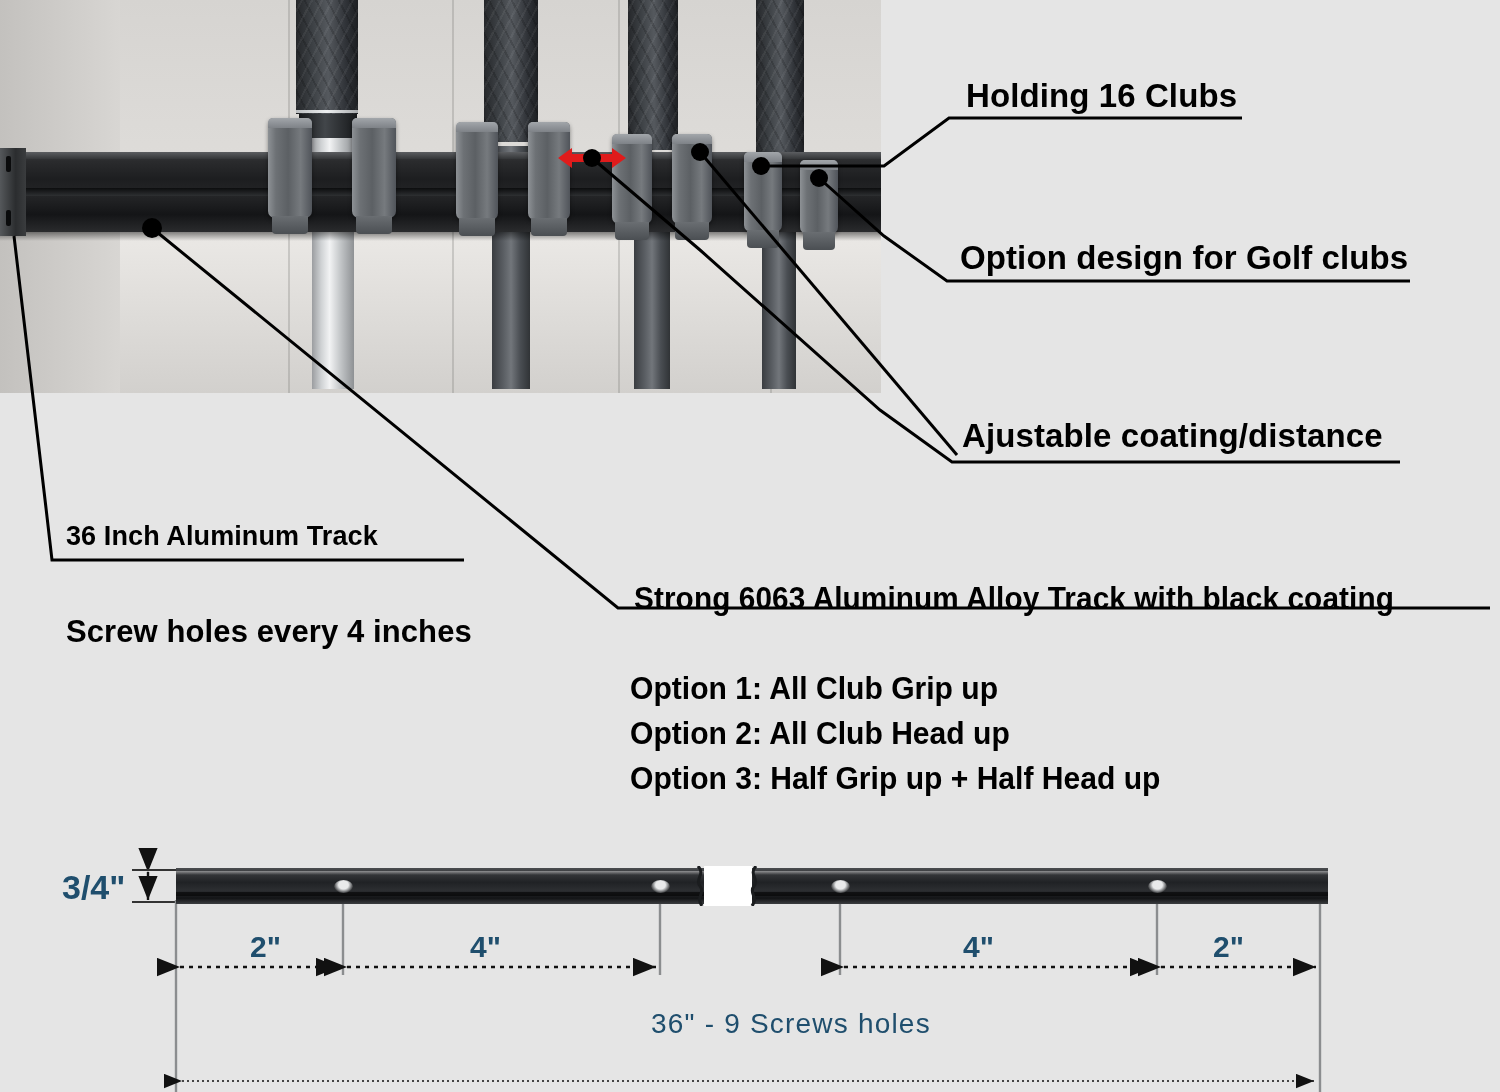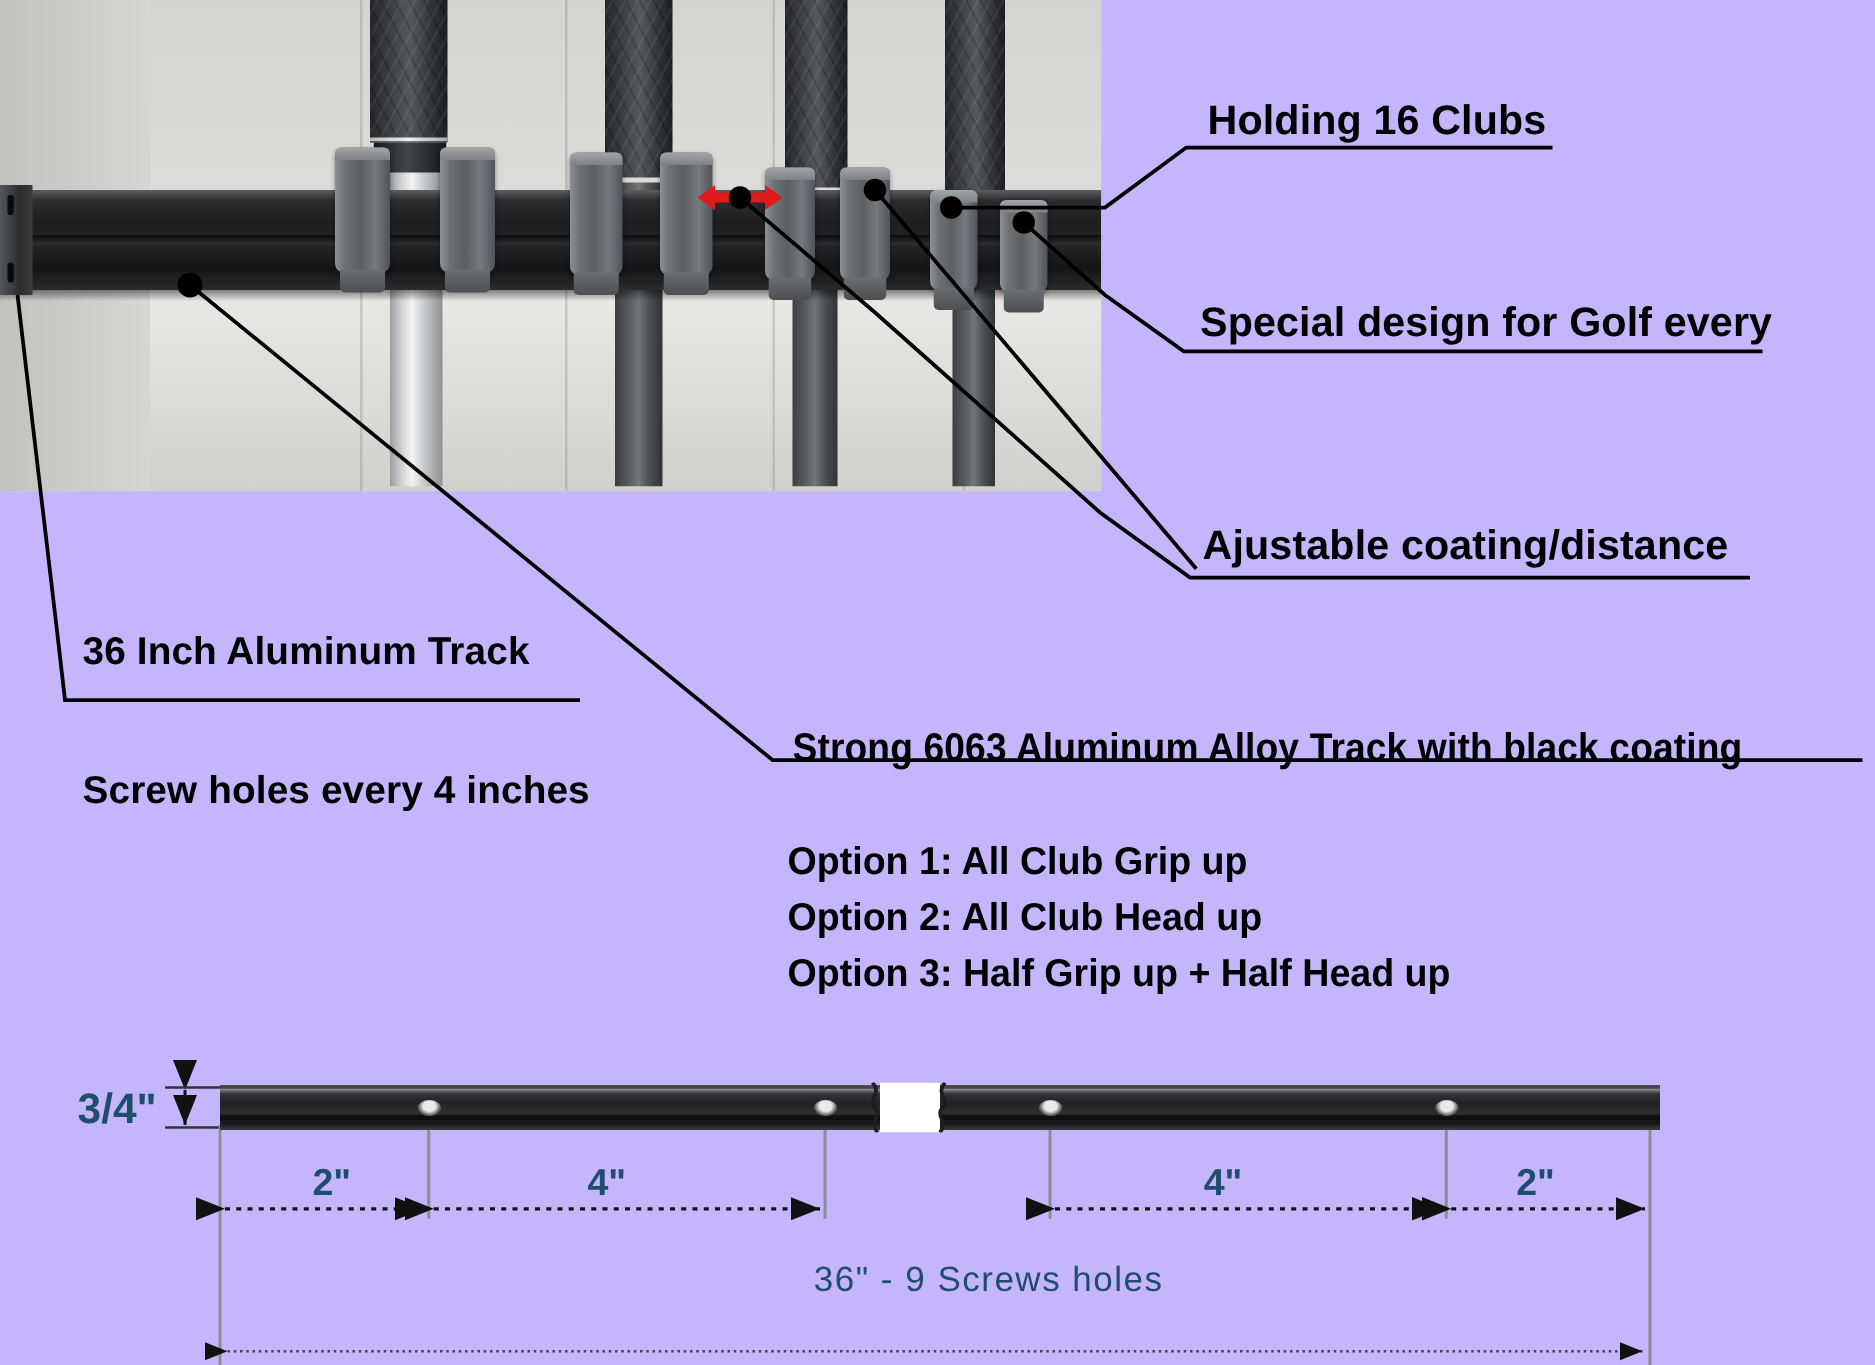"Holding 16 Clubs" #stage { background: #c4b5fd -> #e5e5e5 }
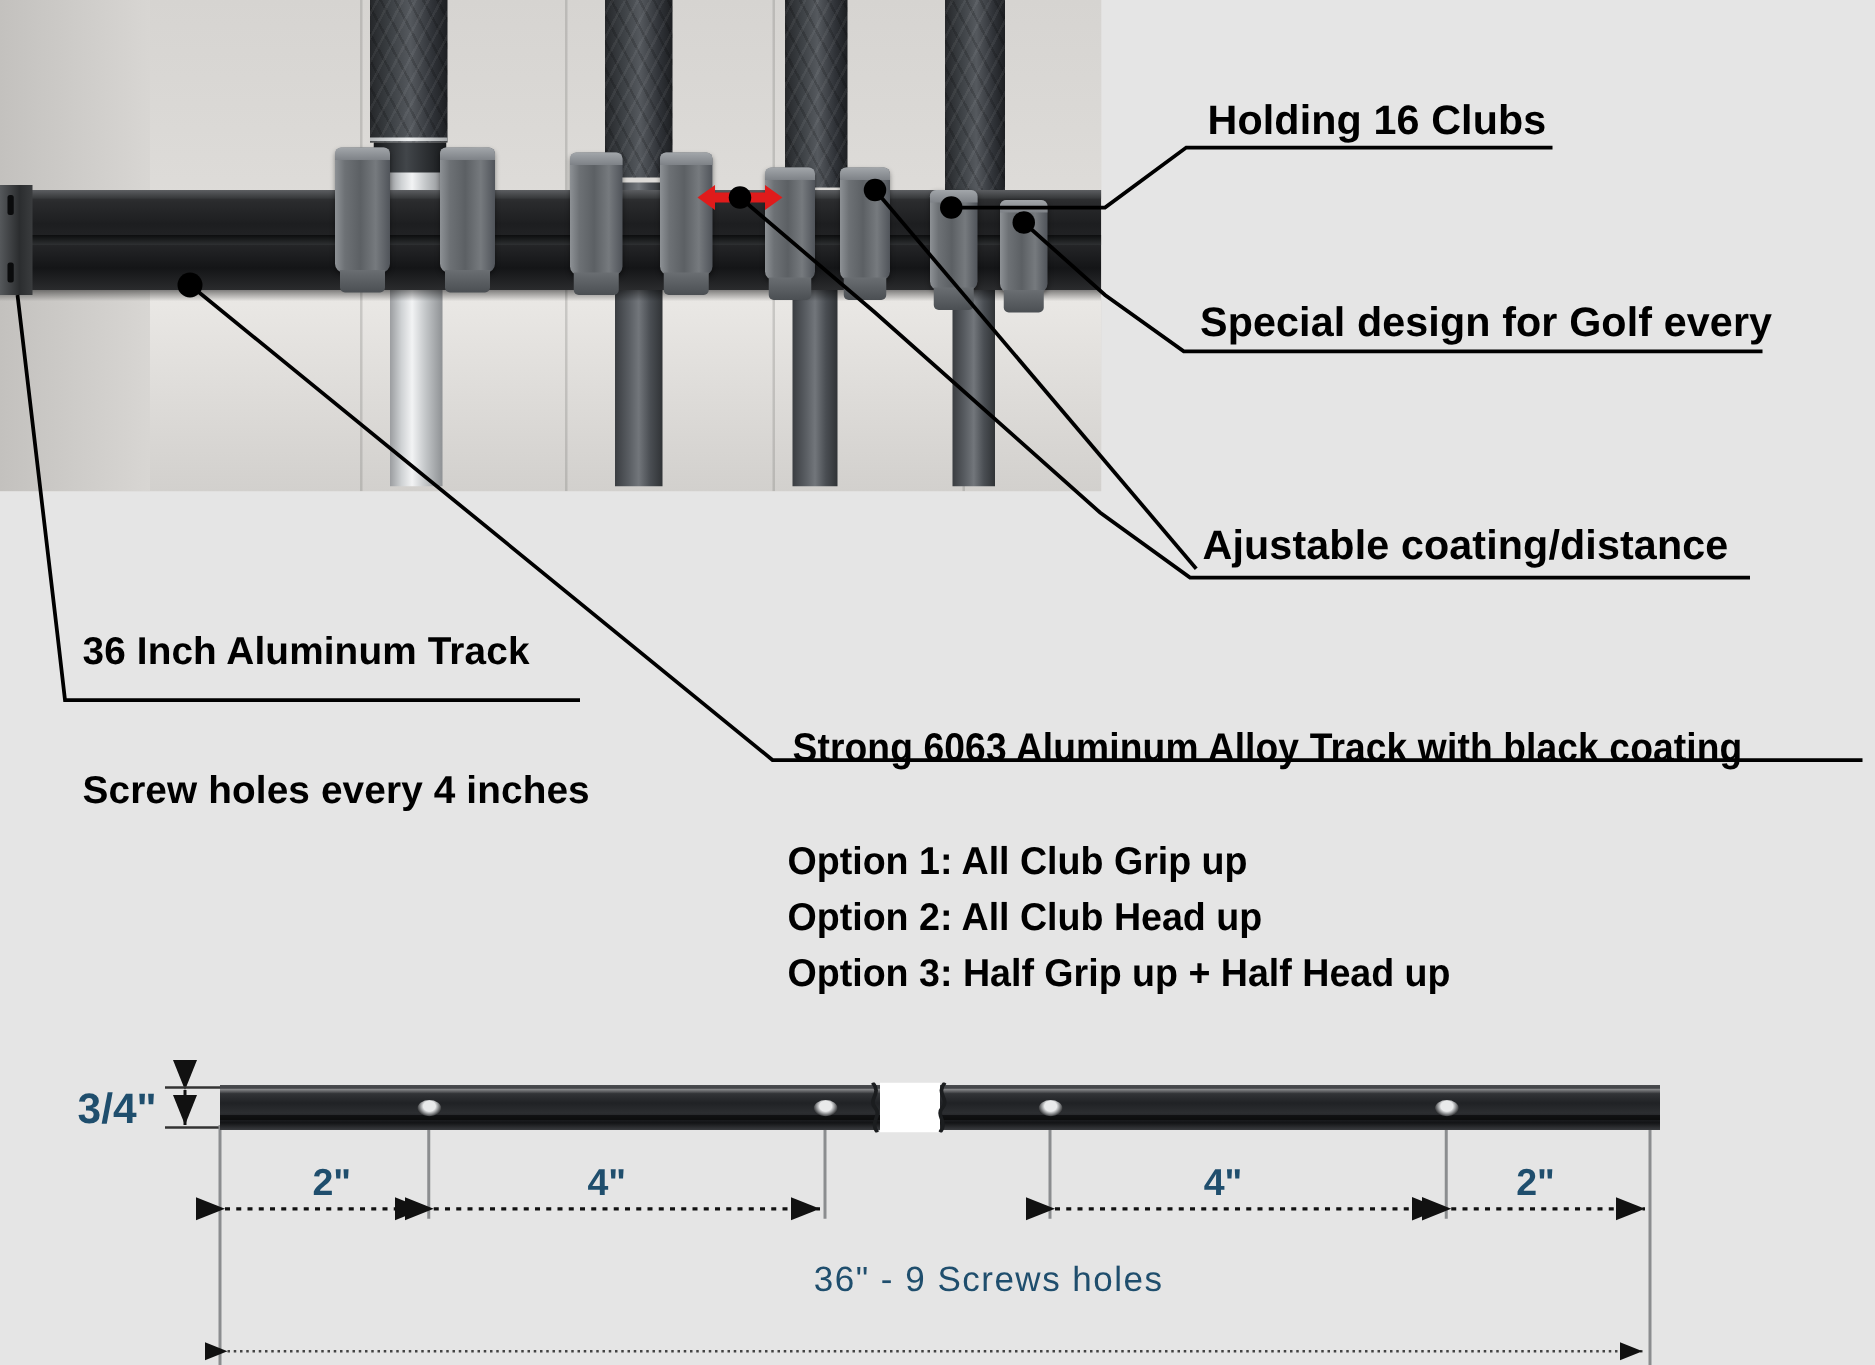"Special design for Golf every" div.label { text: Special design for Golf every -> Option design for Golf clubs }
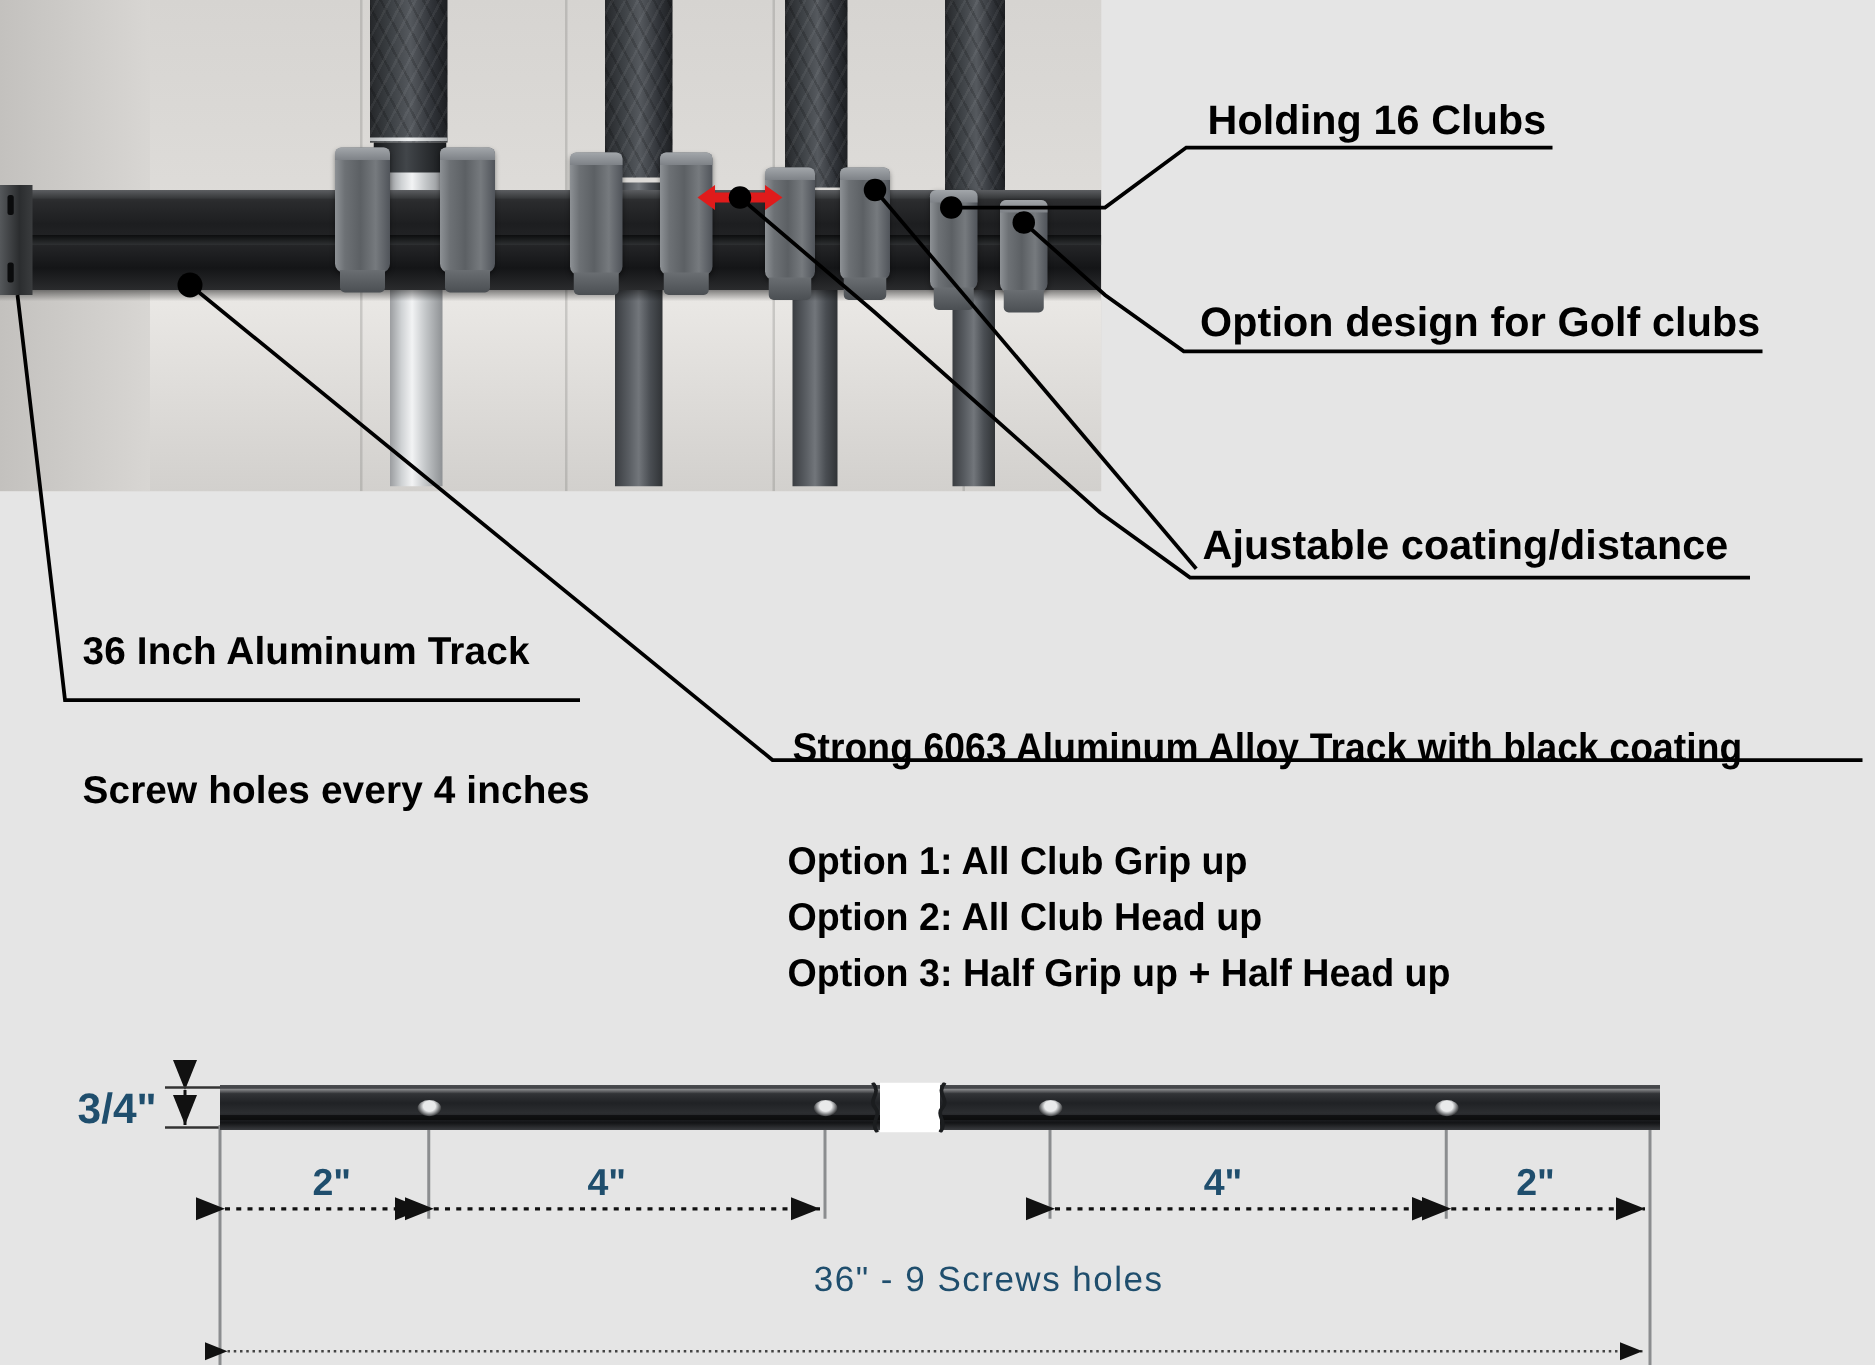"36 Inch Aluminum Track" .l-track36 { font-size: 31px -> 27px; top: 503px -> 521px }
